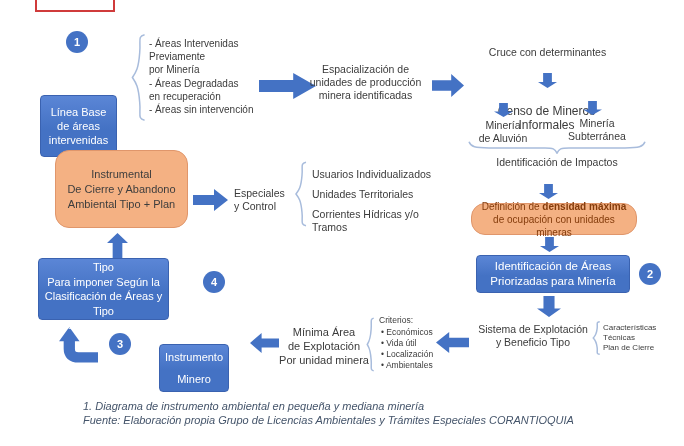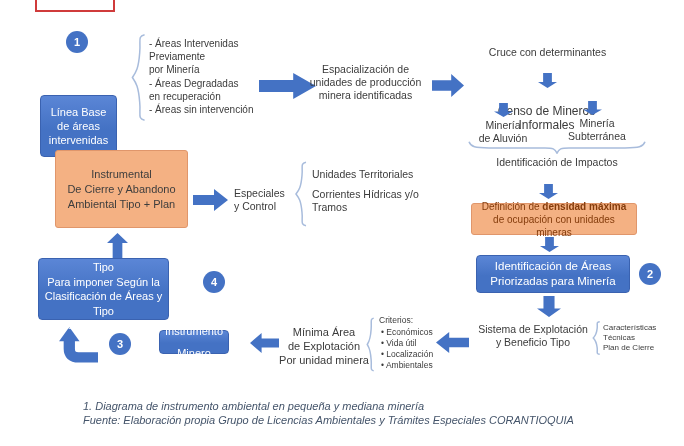"Instrumental" .orangebox { border-radius: 3px -> 14px }
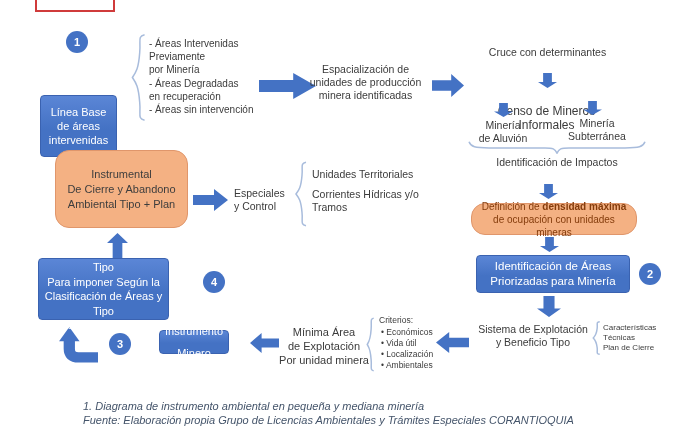"Usuarios Individualizados" div { html: none -> <div>Usuarios Individualizados</div> }
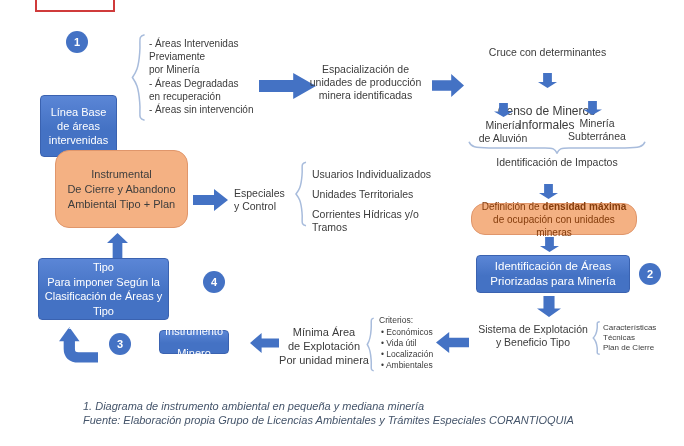"Instrumento" div.abs { height: 24px -> 48px; top: 330px -> 344px }
